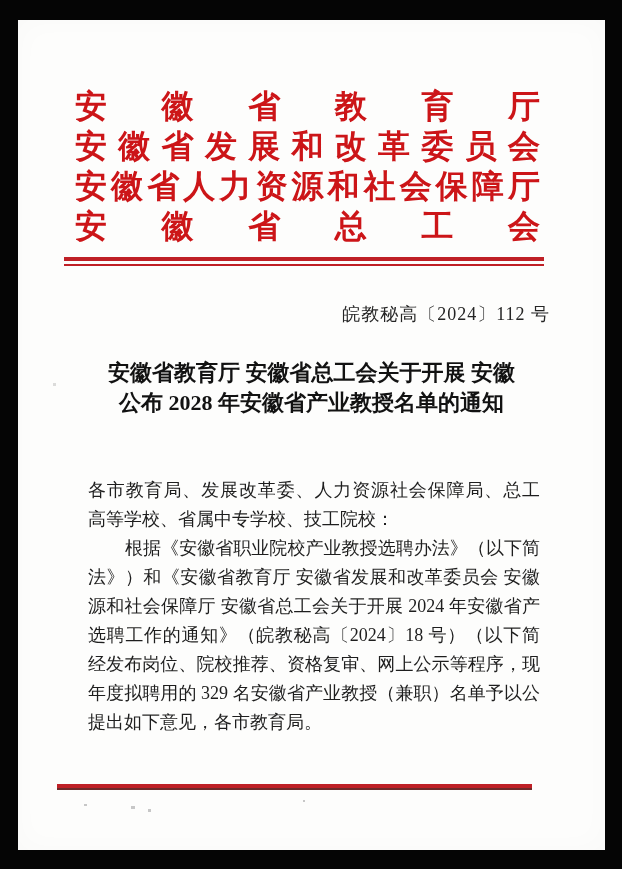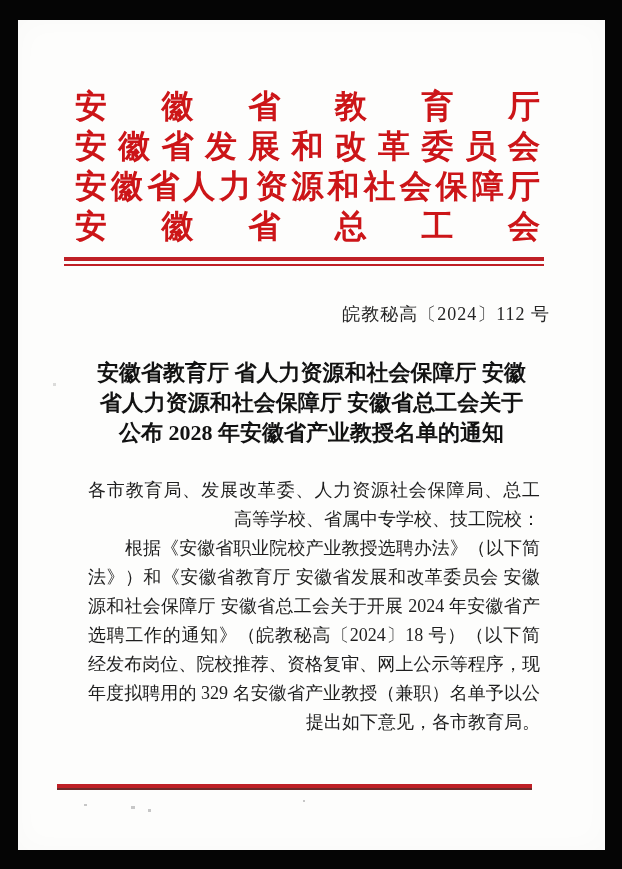"安徽省教育厅 省人力资源和社会保障厅 安徽" div.title-line { text: 省人力资源和社会保障厅 -> 安徽省总工会关于开展 }
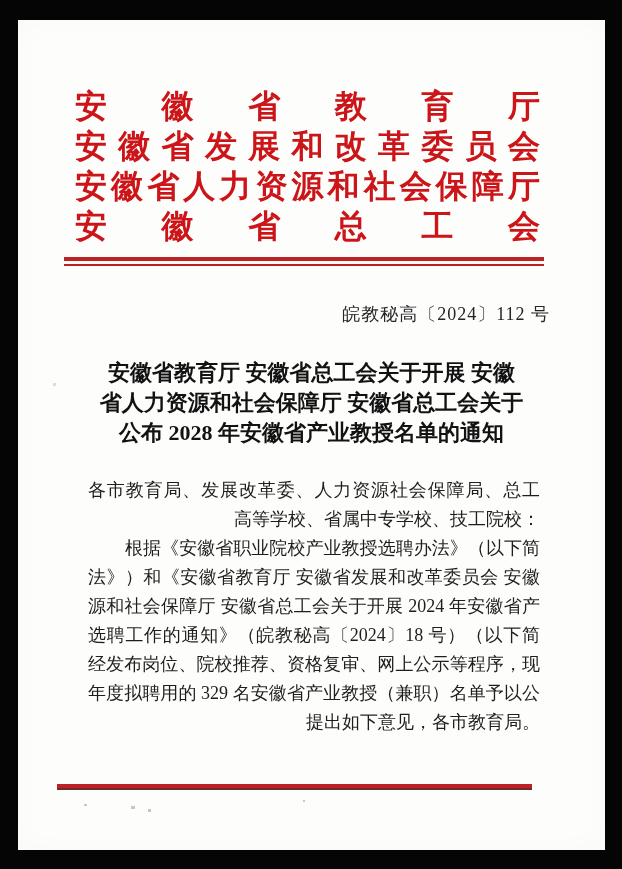"省人力资源和社会保障厅 安徽省总工会关于" div.title-line { html: <div>省人力资源和社会保障厅 安徽省总工会关于</div> -> none }
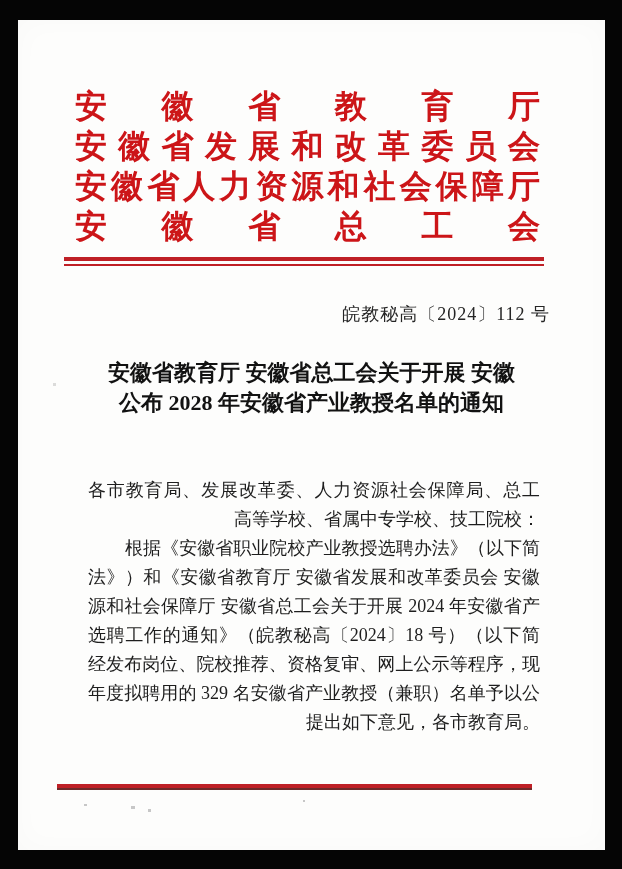"高等学校、省属中专学校、技工院校：" .body-line { text-align: right -> none }
